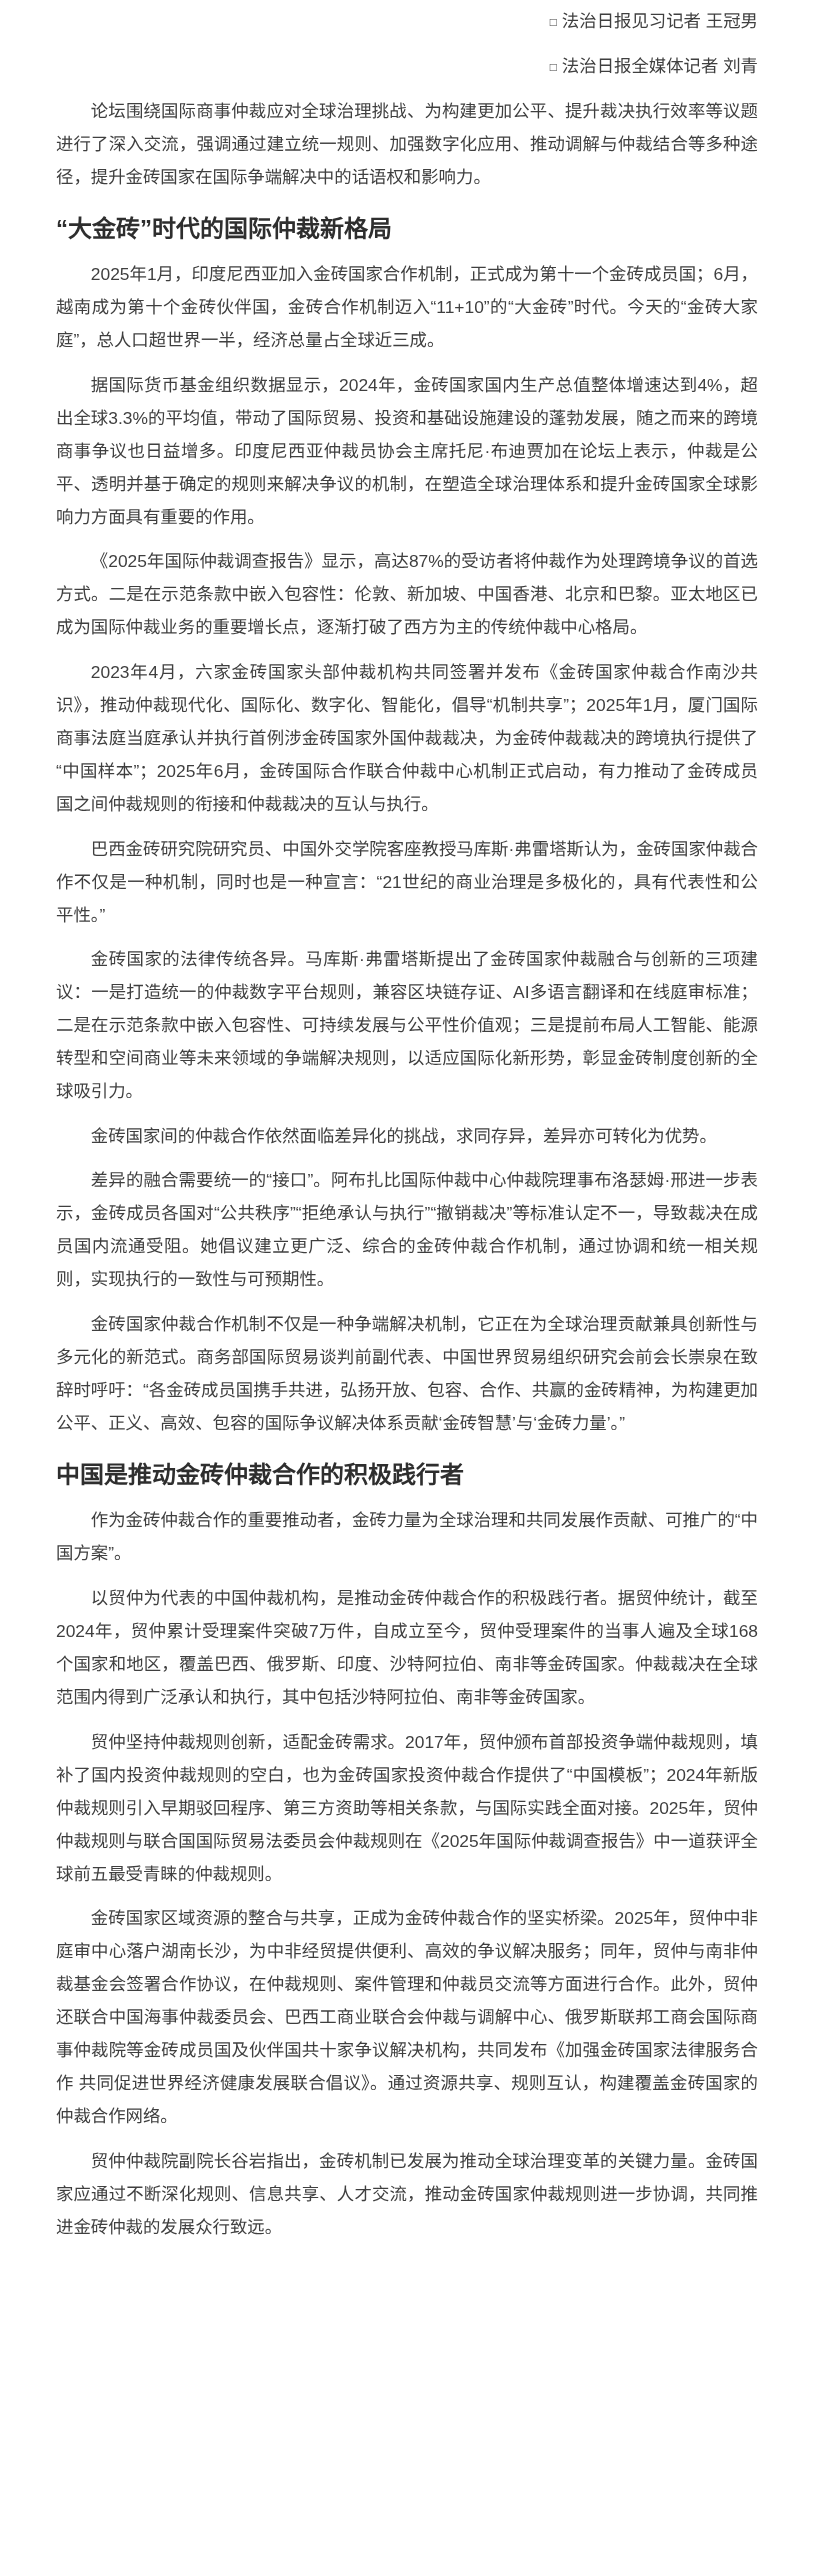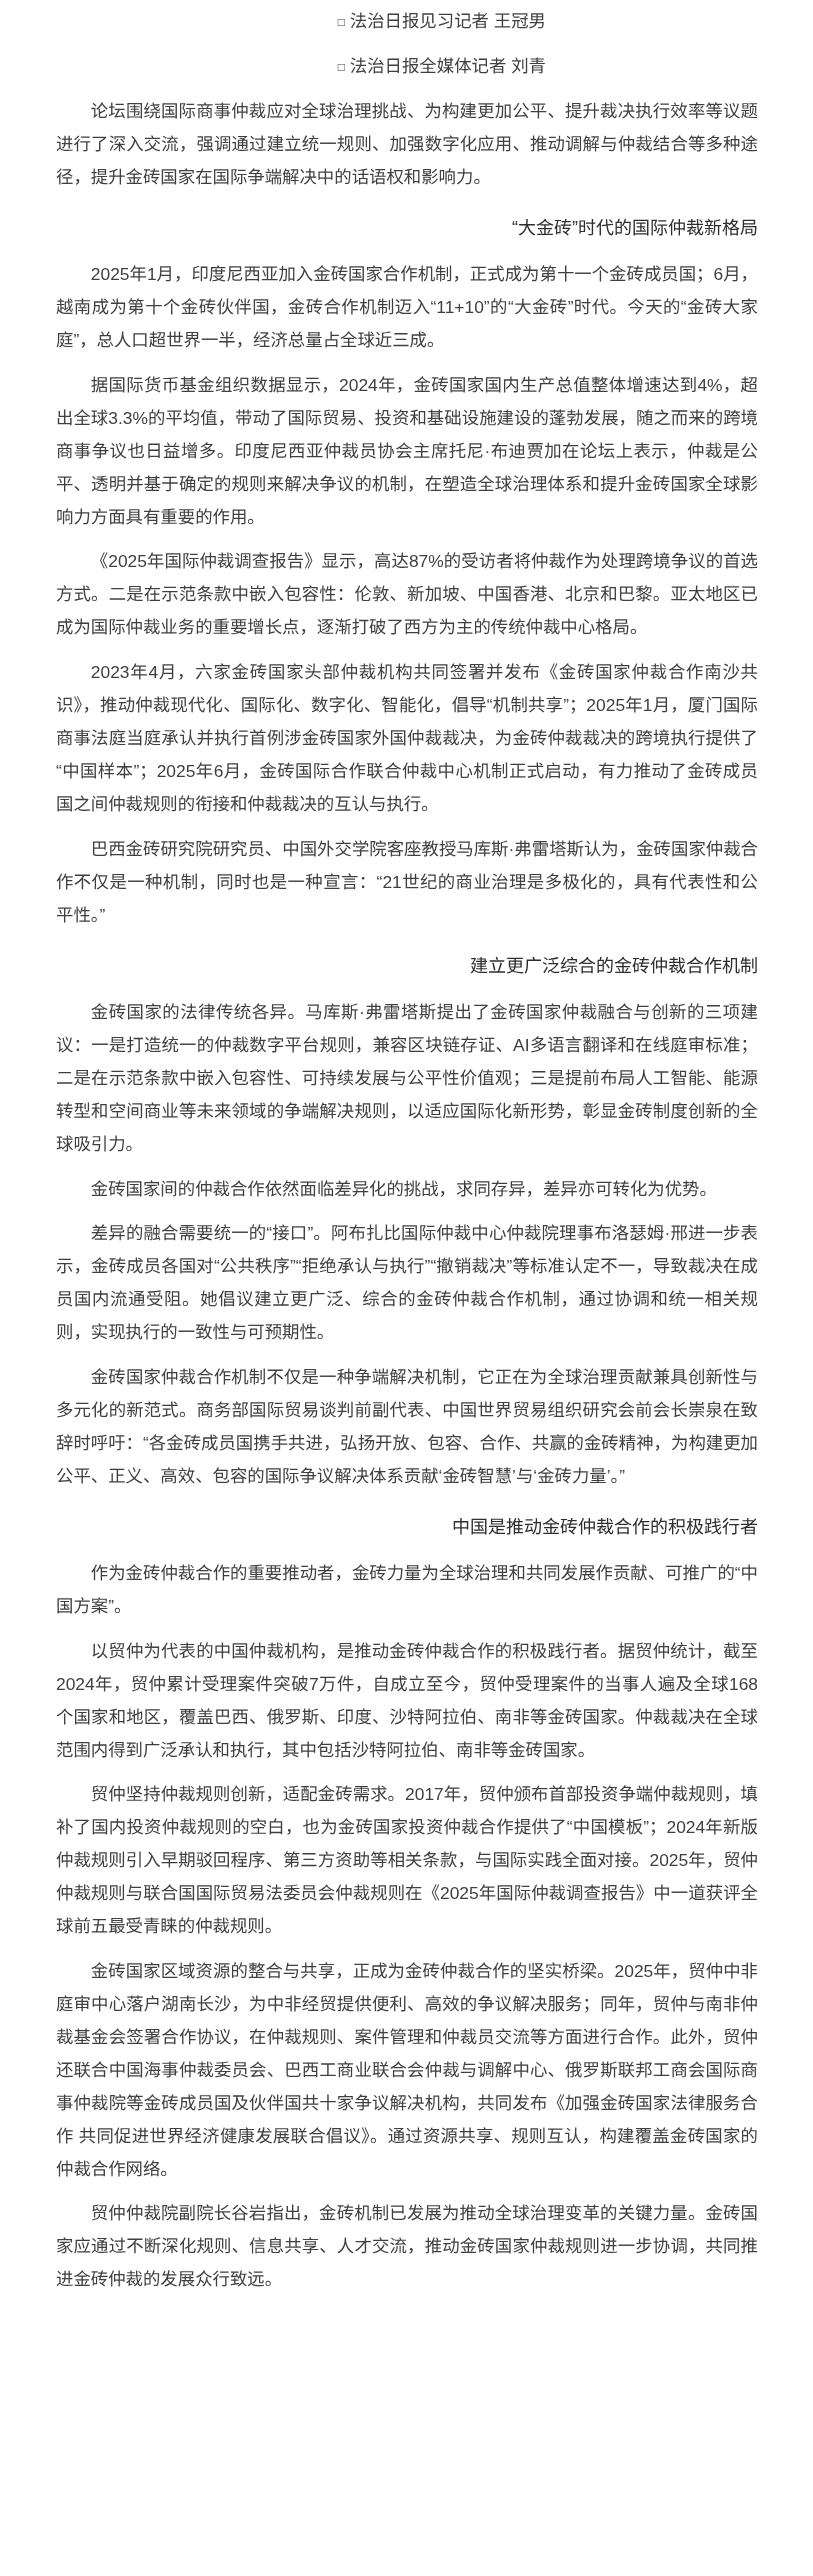"□ 法治日报见习记者 王冠男" .byline { text-align: center -> right }
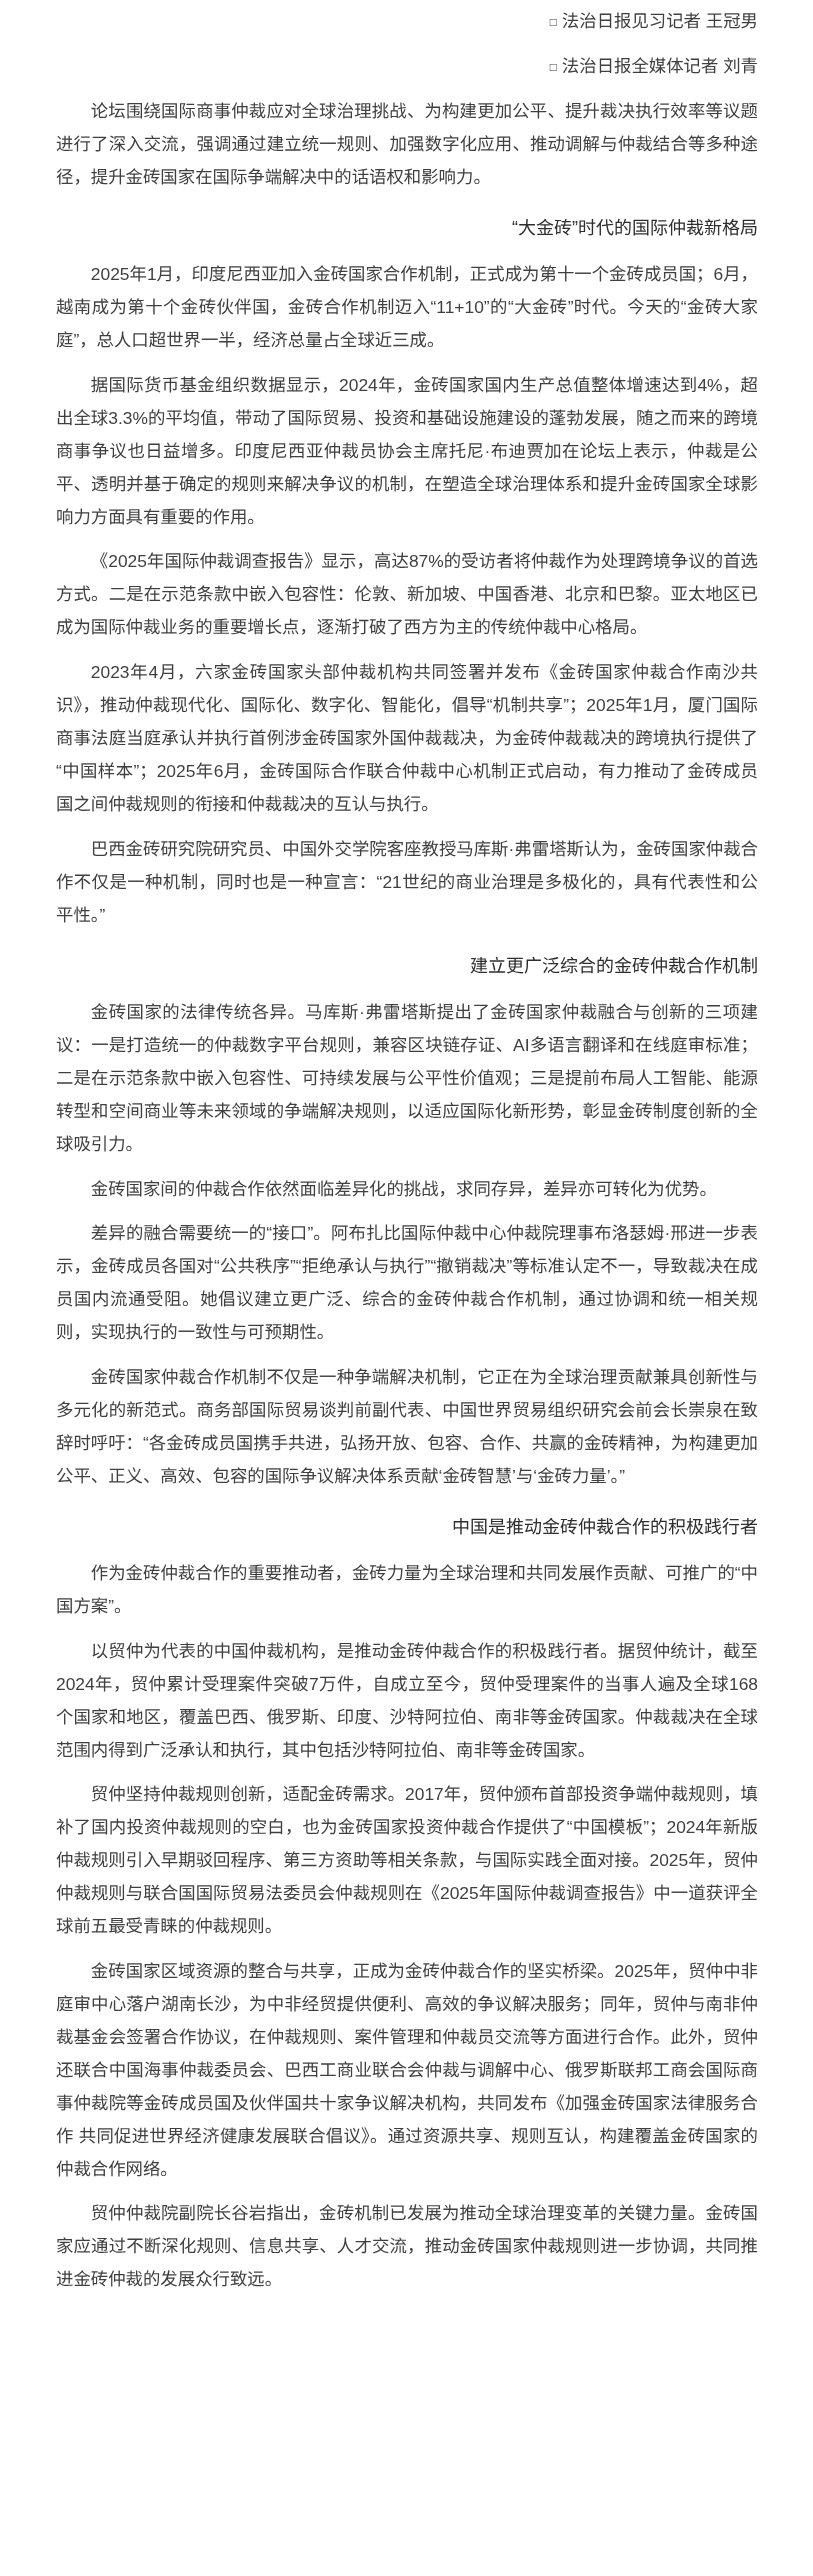"“大金砖”时代的国际仲裁新格局" .sec-h { font-size: 18px -> 24px; font-weight: normal -> bold; text-align: right -> left }
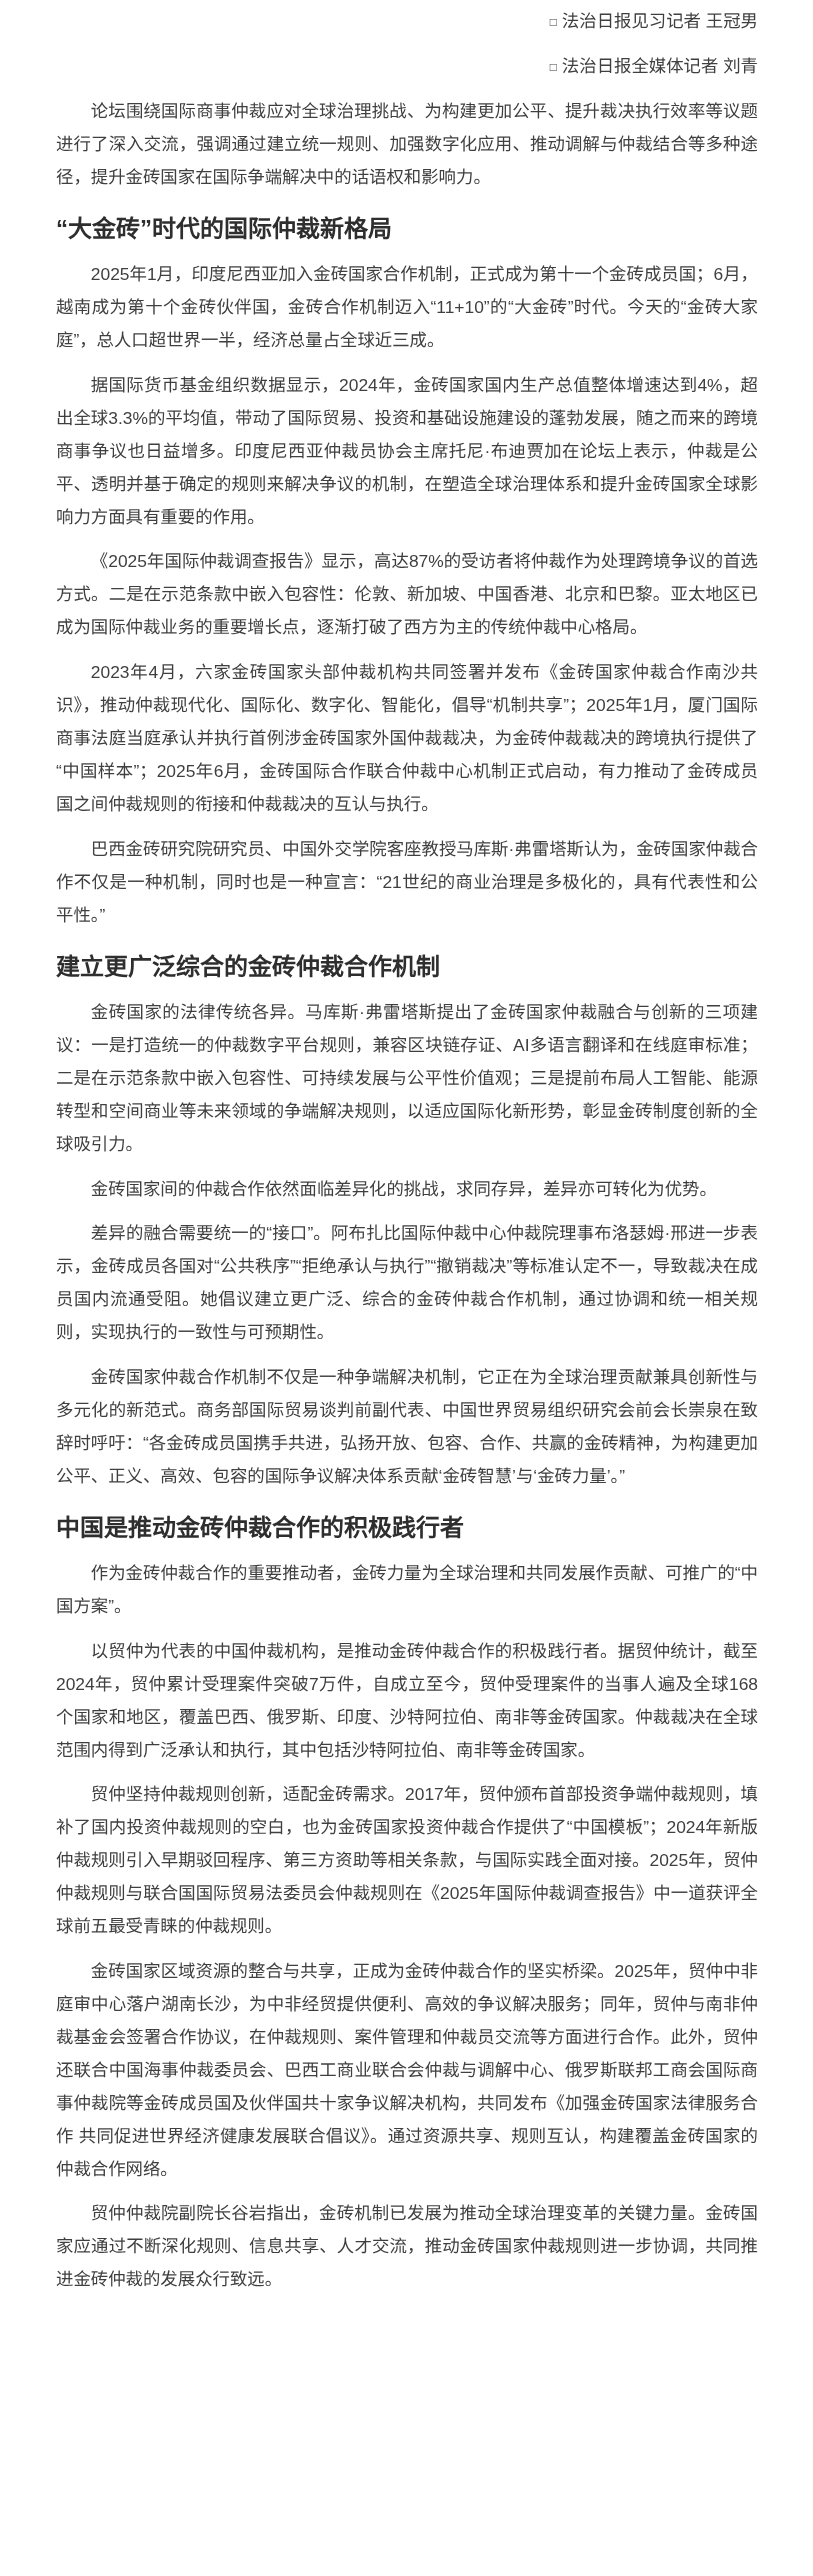"建立更广泛综合的金砖仲裁合作机制" h2.sec-h { html: <h2>建立更广泛综合的金砖仲裁合作机制</h2> -> none }
